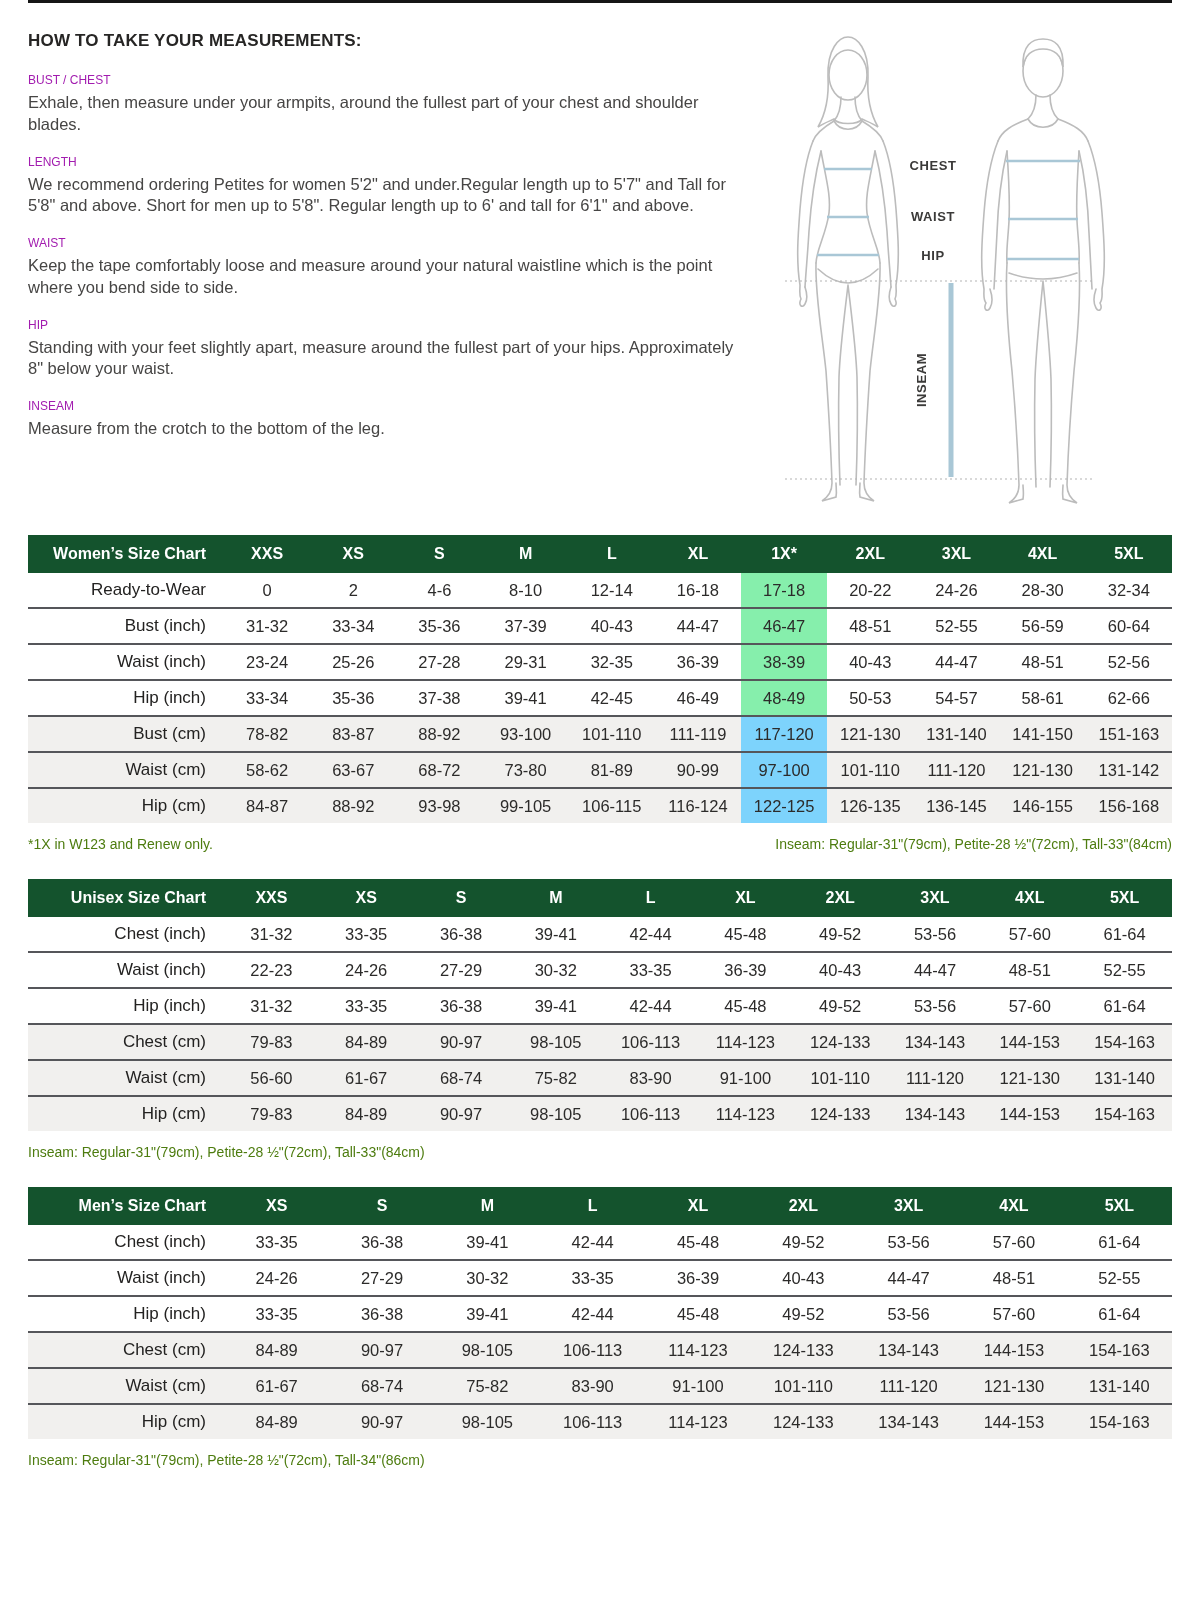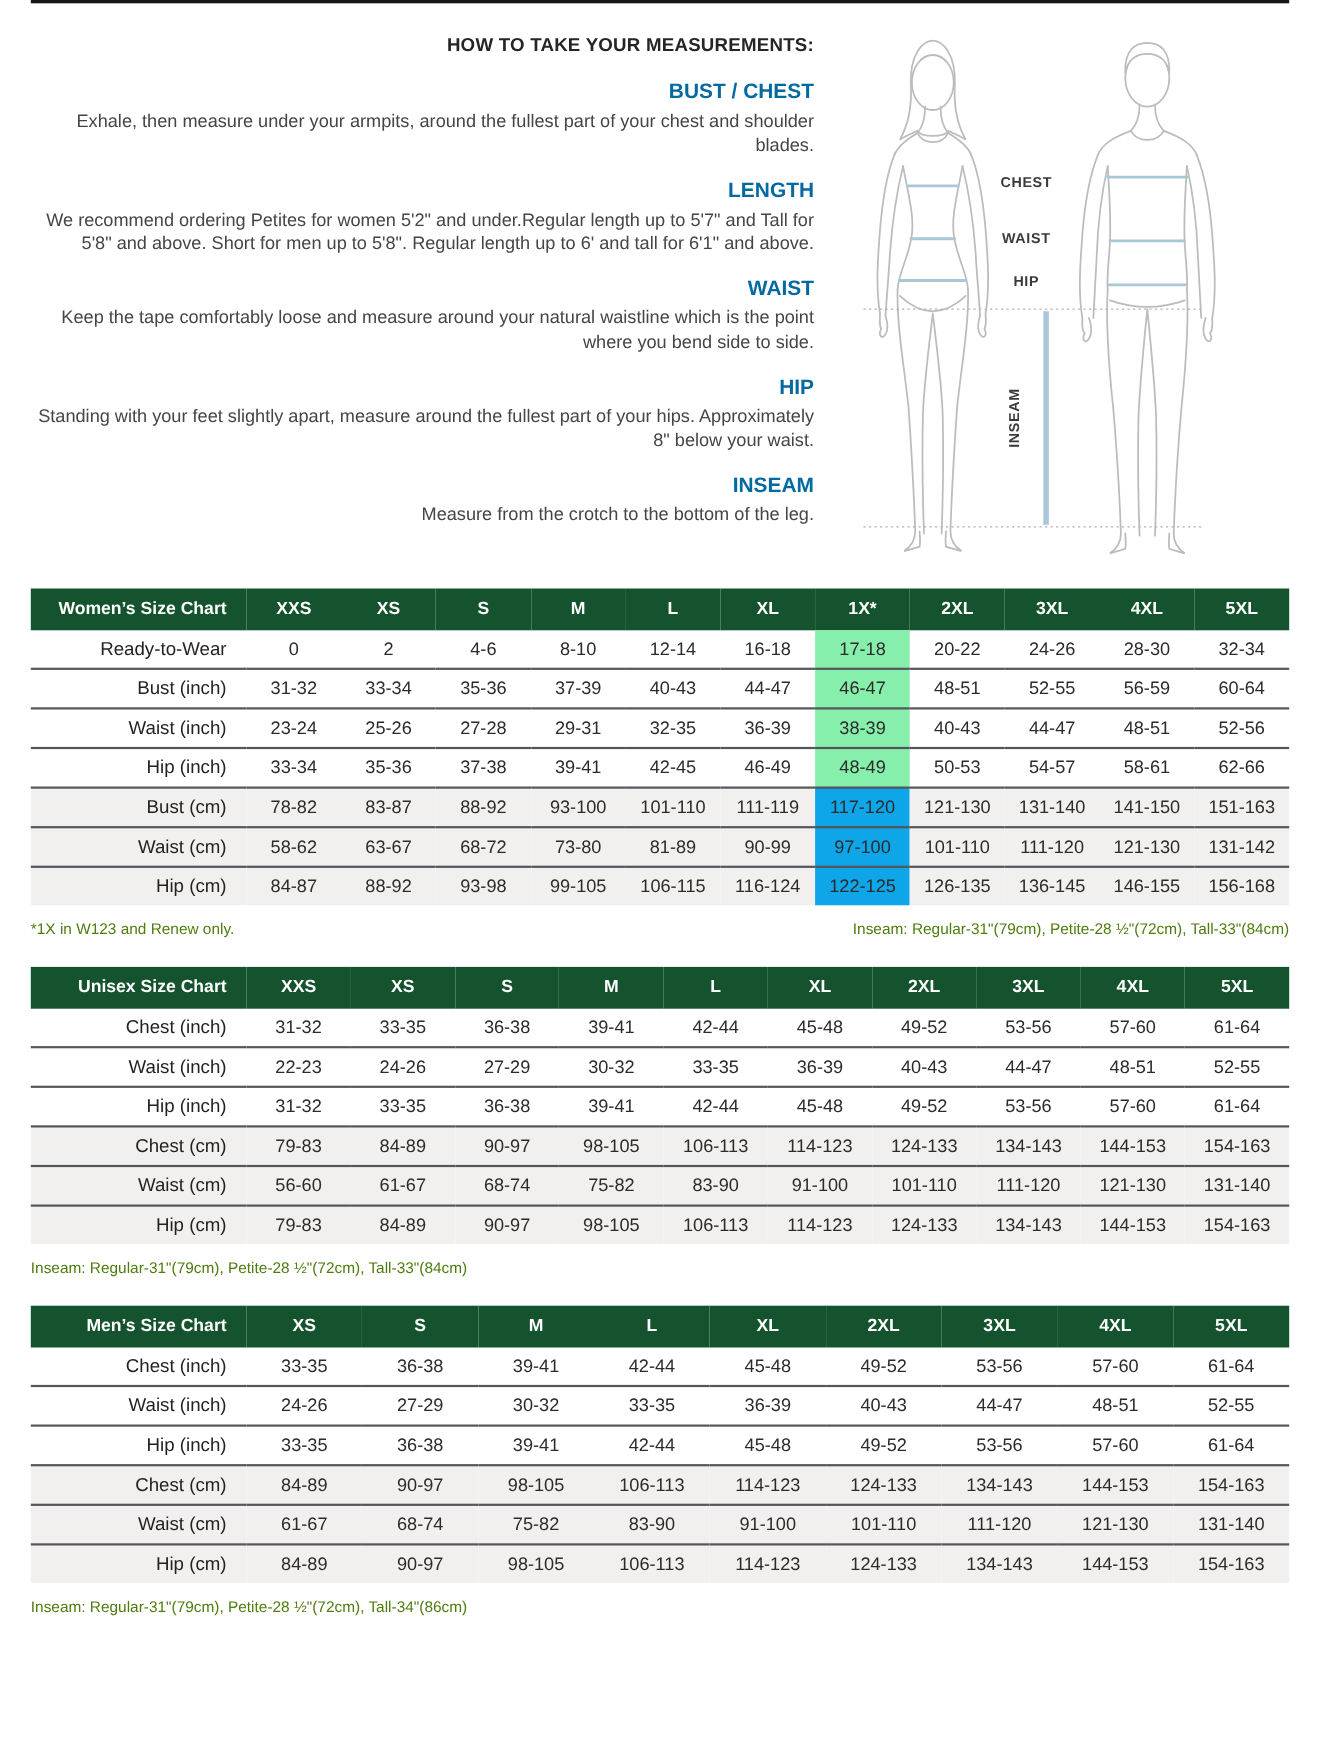"HOW TO TAKE YOUR MEASUREMENTS:" .measure-text { text-align: right -> none }
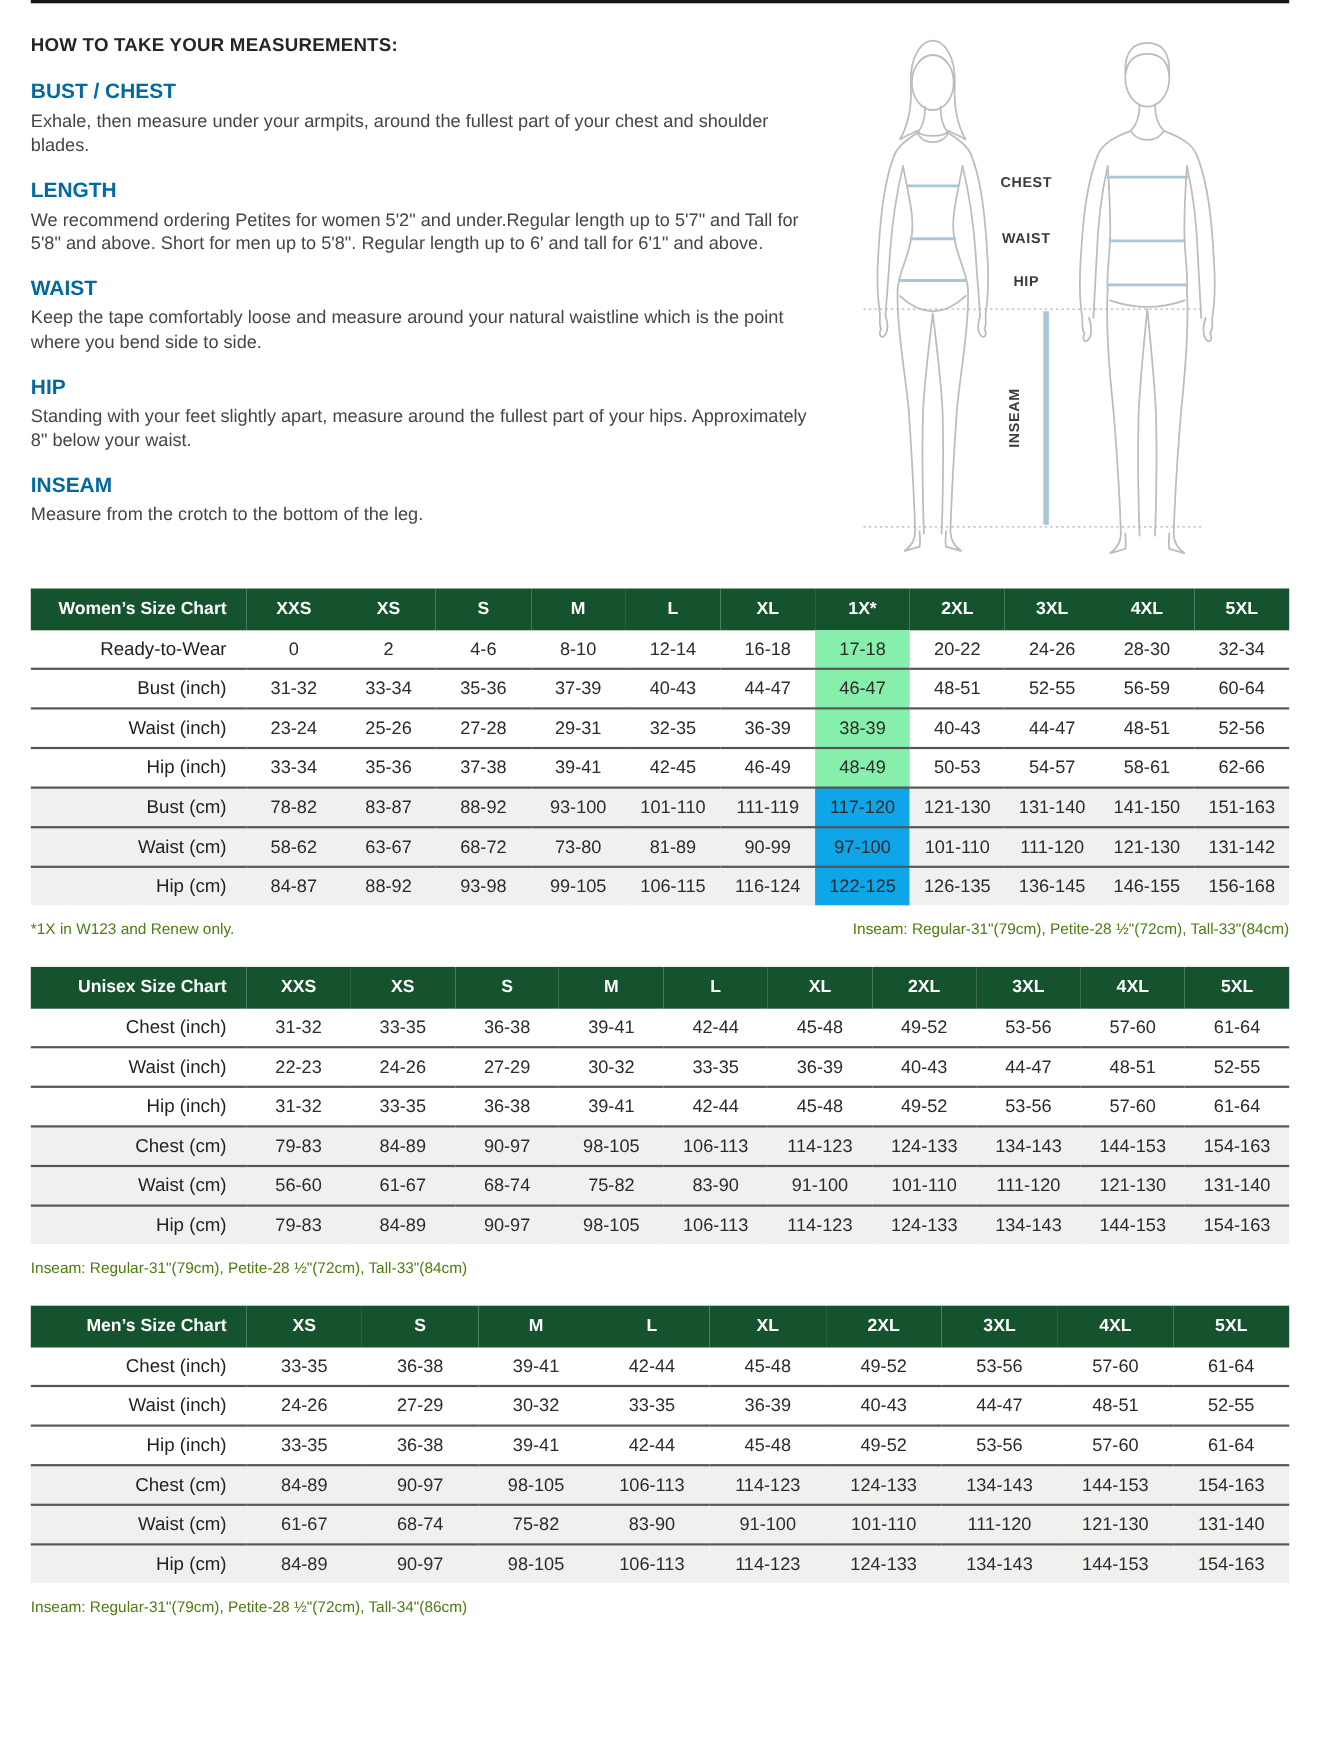"BUST / CHEST" .section-heading { color: #0369a1 -> #a21caf; font-size: 19px -> 12px; font-weight: 700 -> 400 }
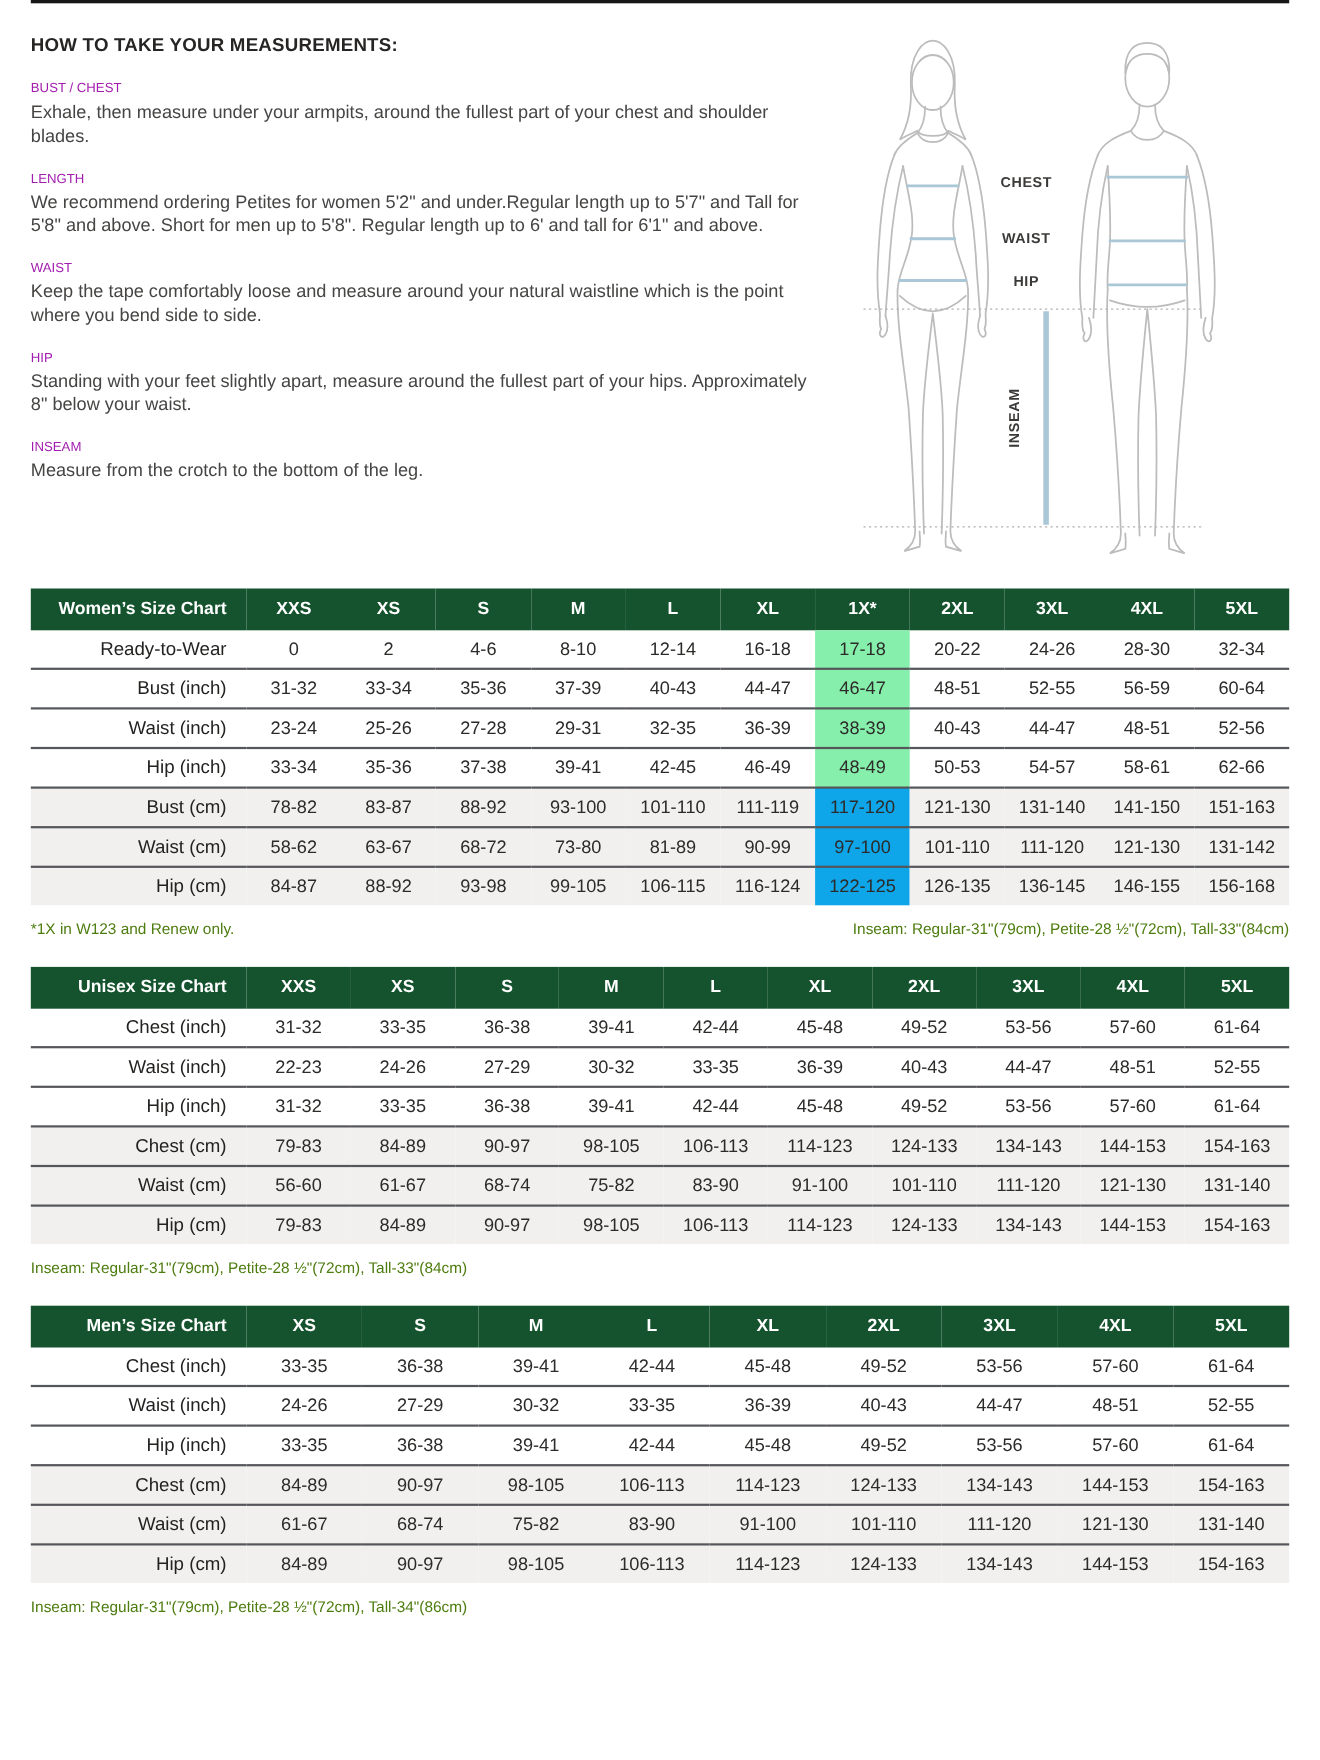"117-120" .size-table tbody tr.shaded td.hl { background: #0ea5e9 -> #7dd3fc }
